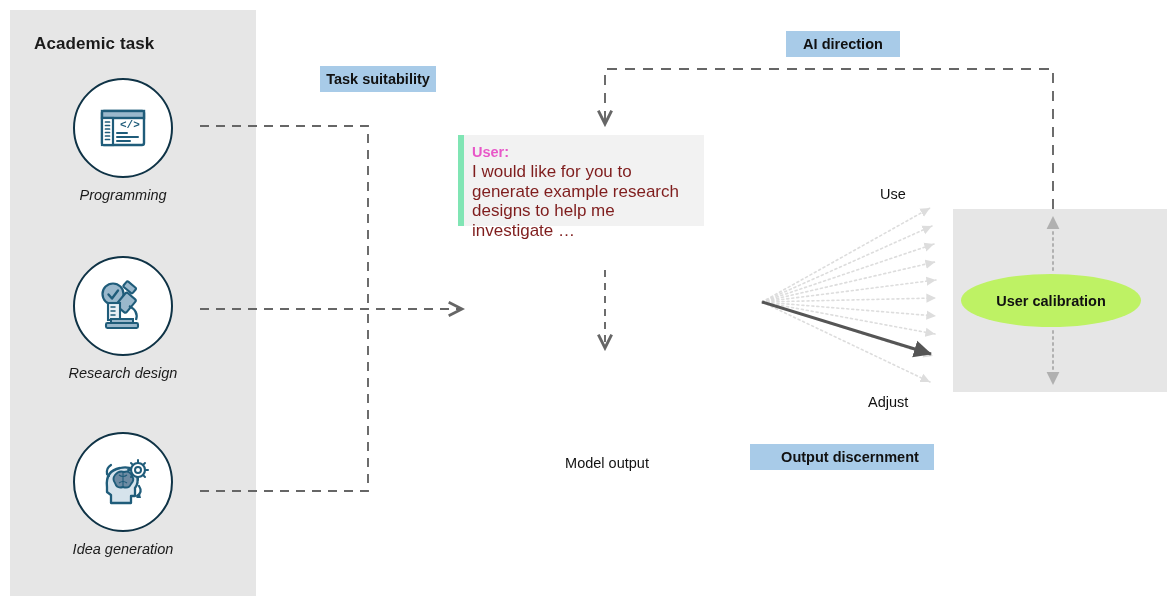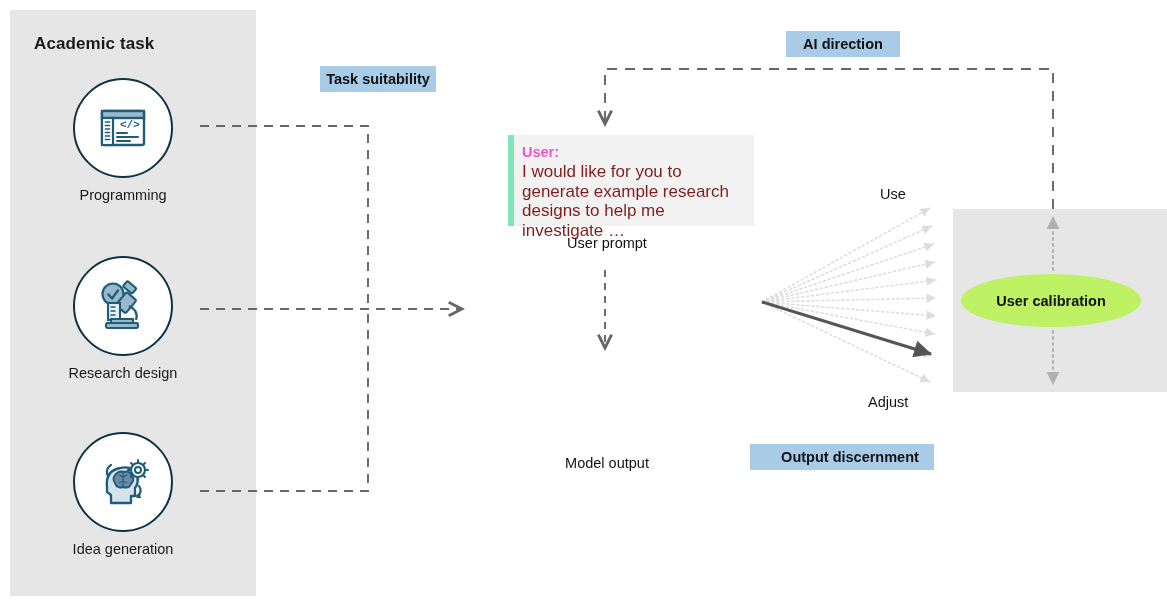"User:" div.chatbox { left: 508px -> 458px }
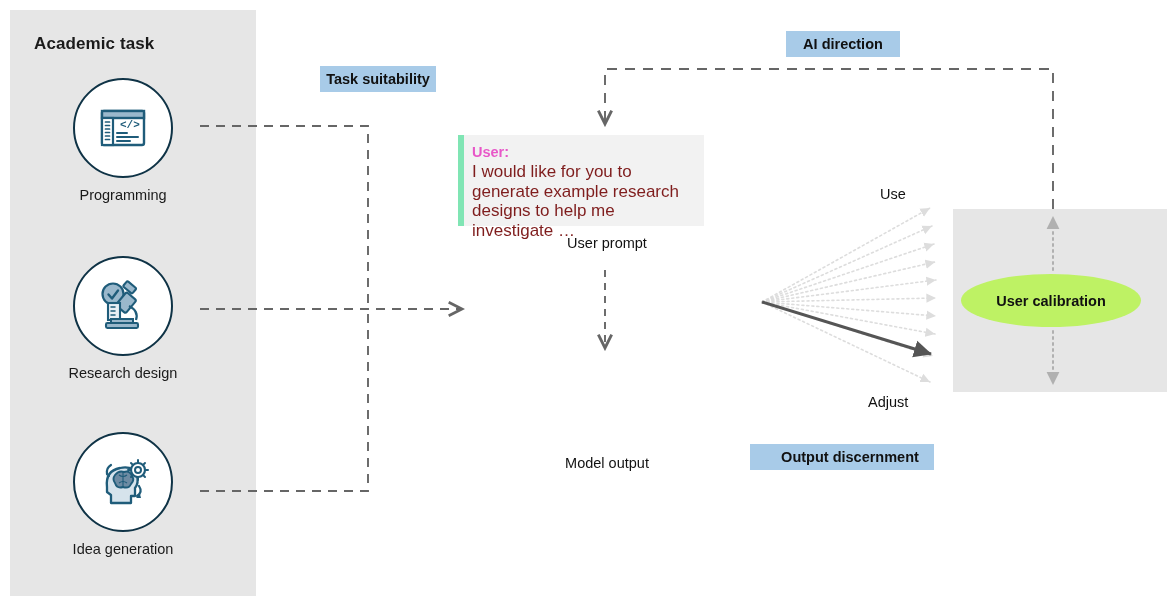"Programming" .task-label { font-style: none -> italic }
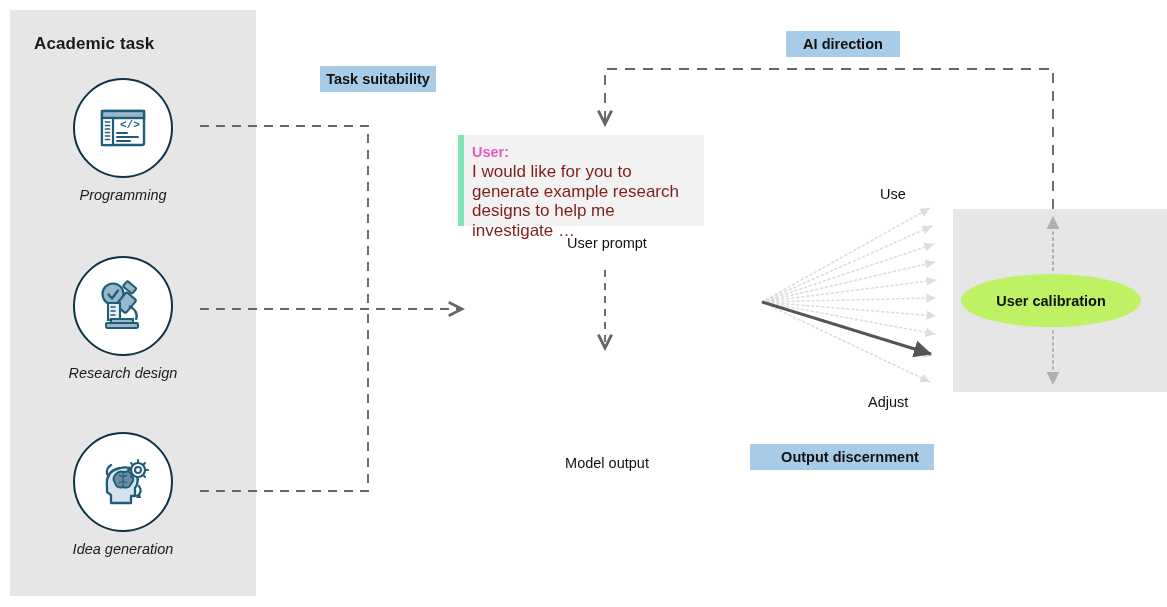"User prompt" div.caption { html: <div>User prompt</div> -> none }
